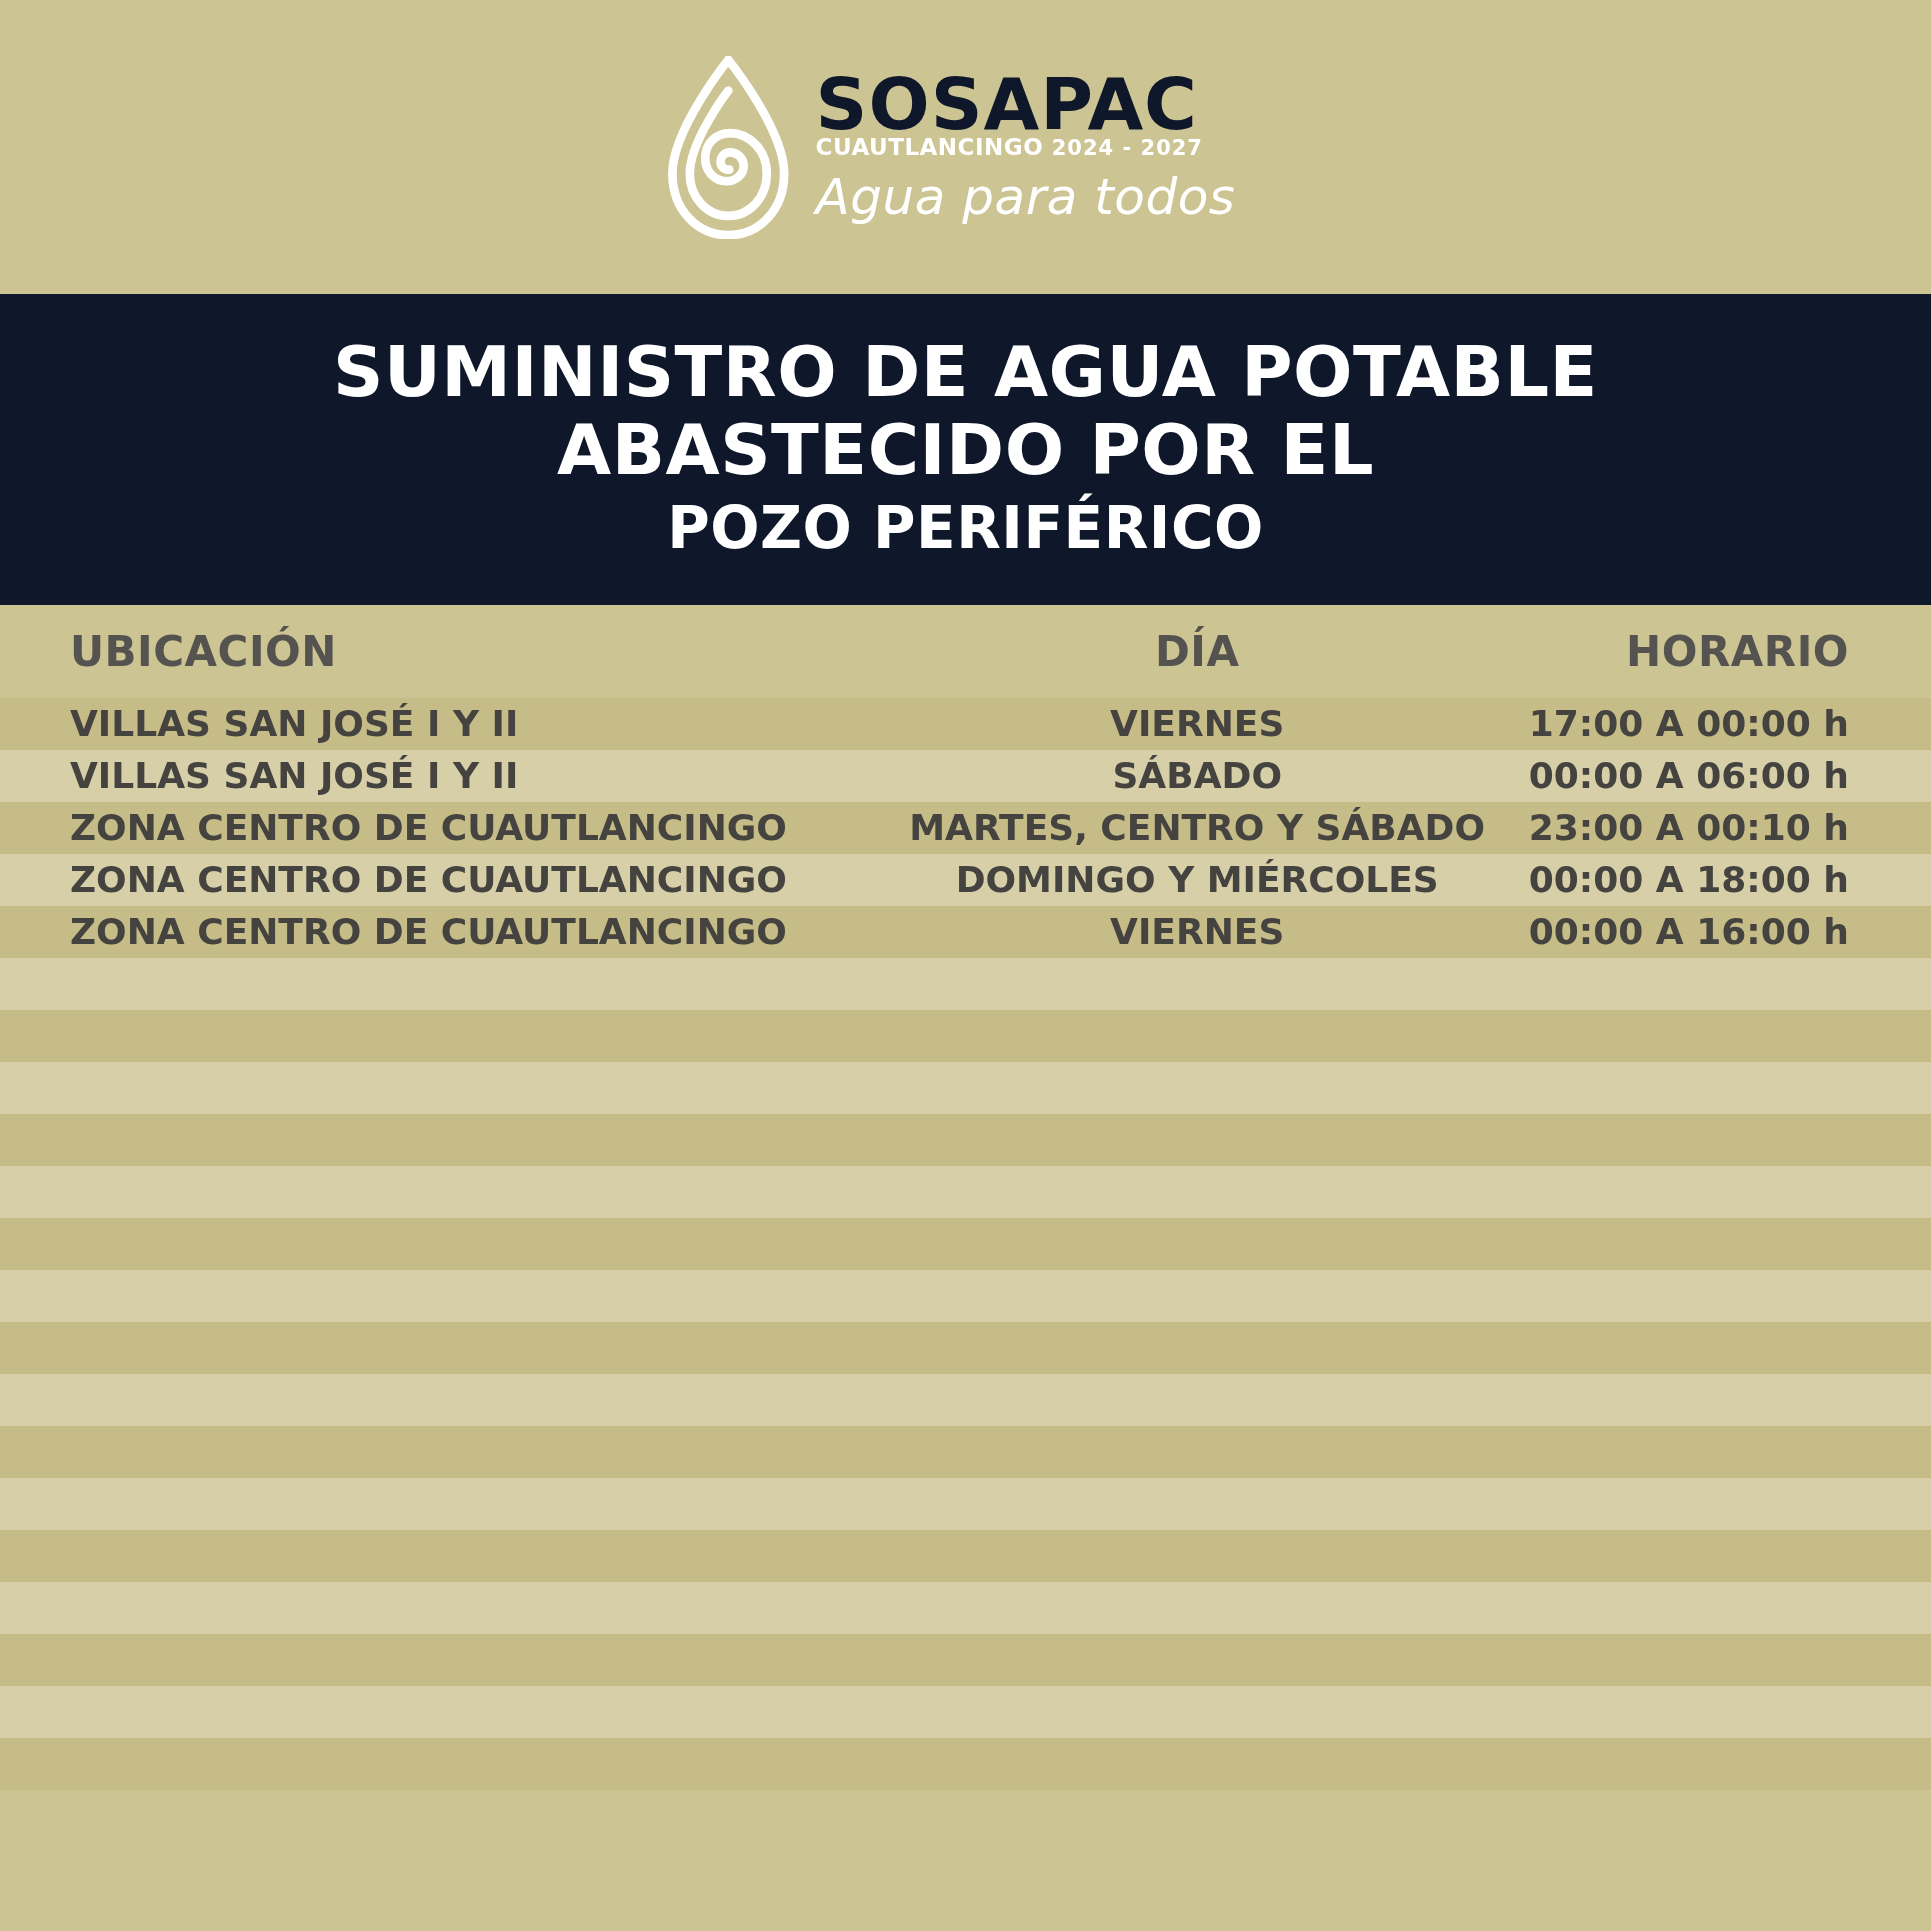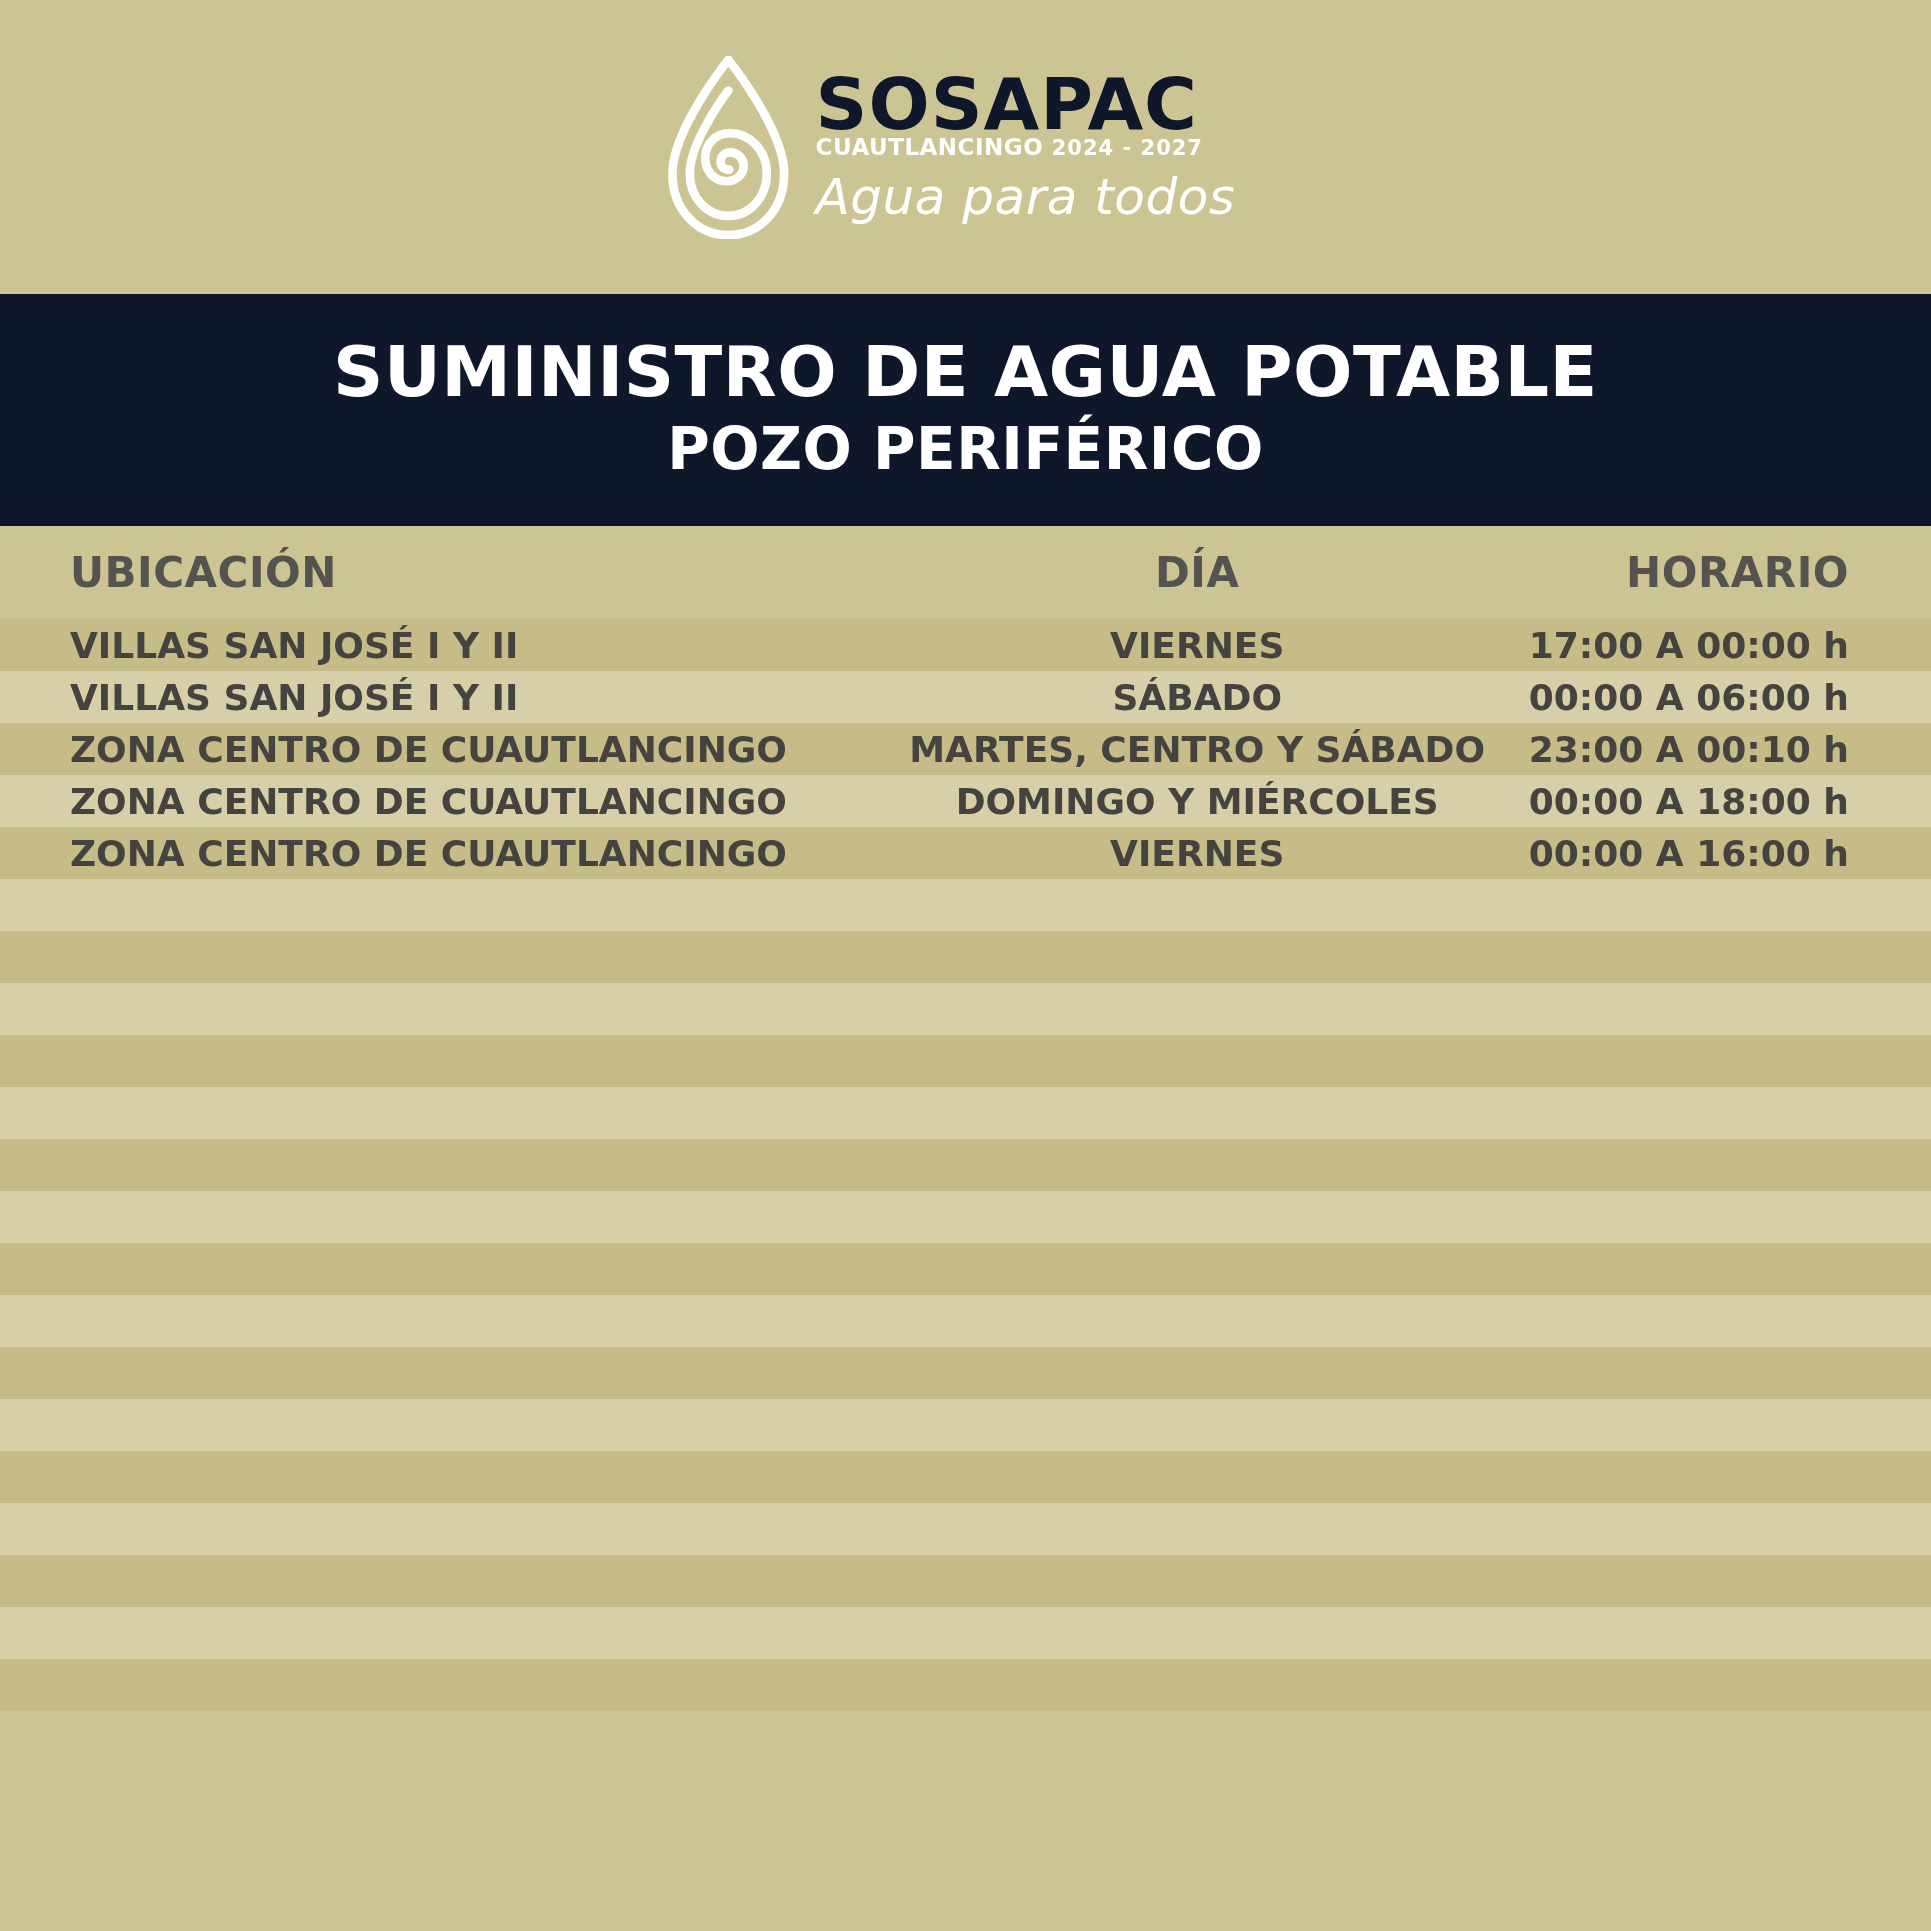"ABASTECIDO POR EL" div.title-line { html: none -> <div>ABASTECIDO POR EL</div> }
